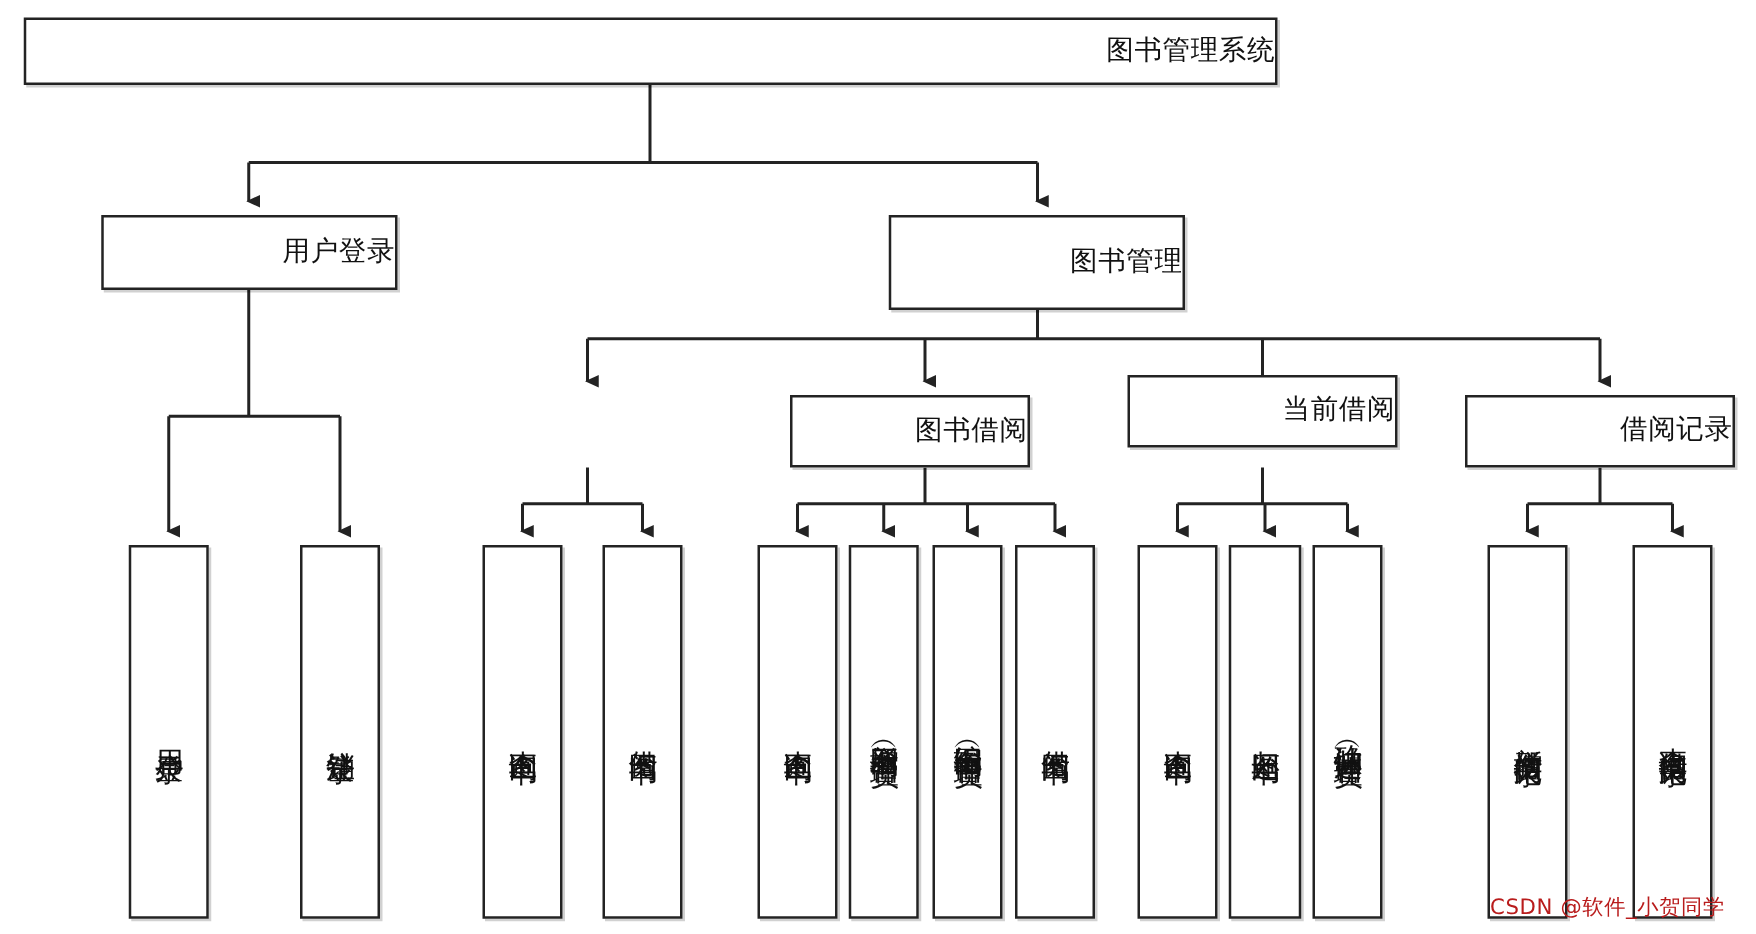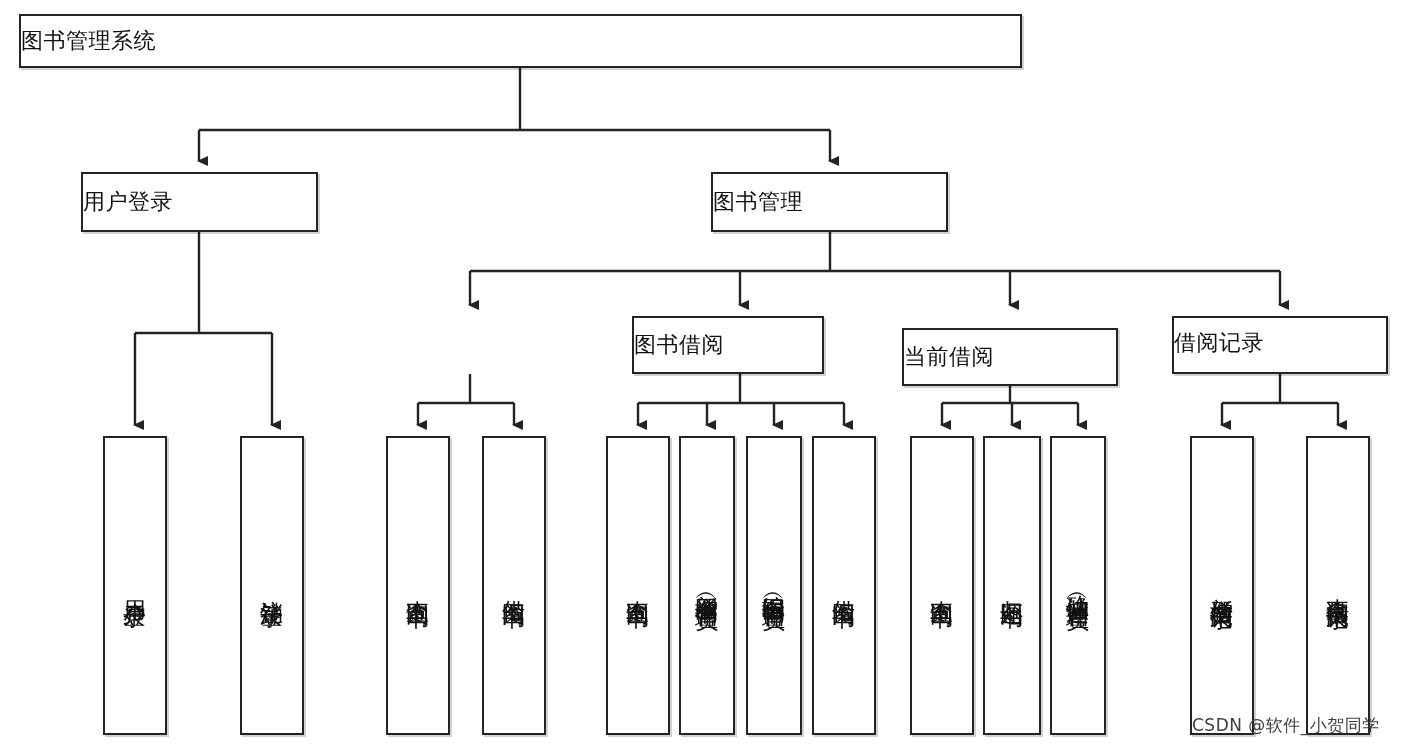"图书管理系统" .node { justify-content: flex-start -> flex-end }
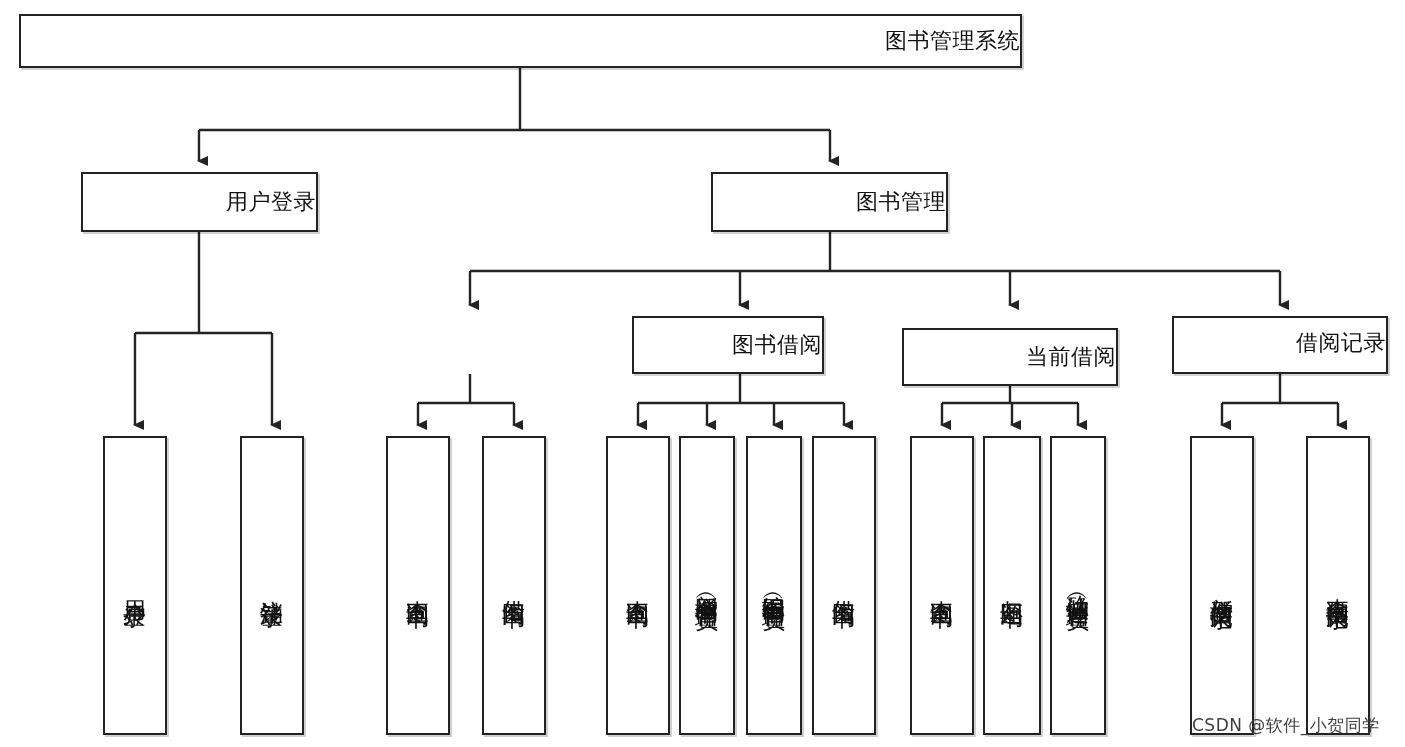"图书管理" div.node { height: 60px -> 76px }
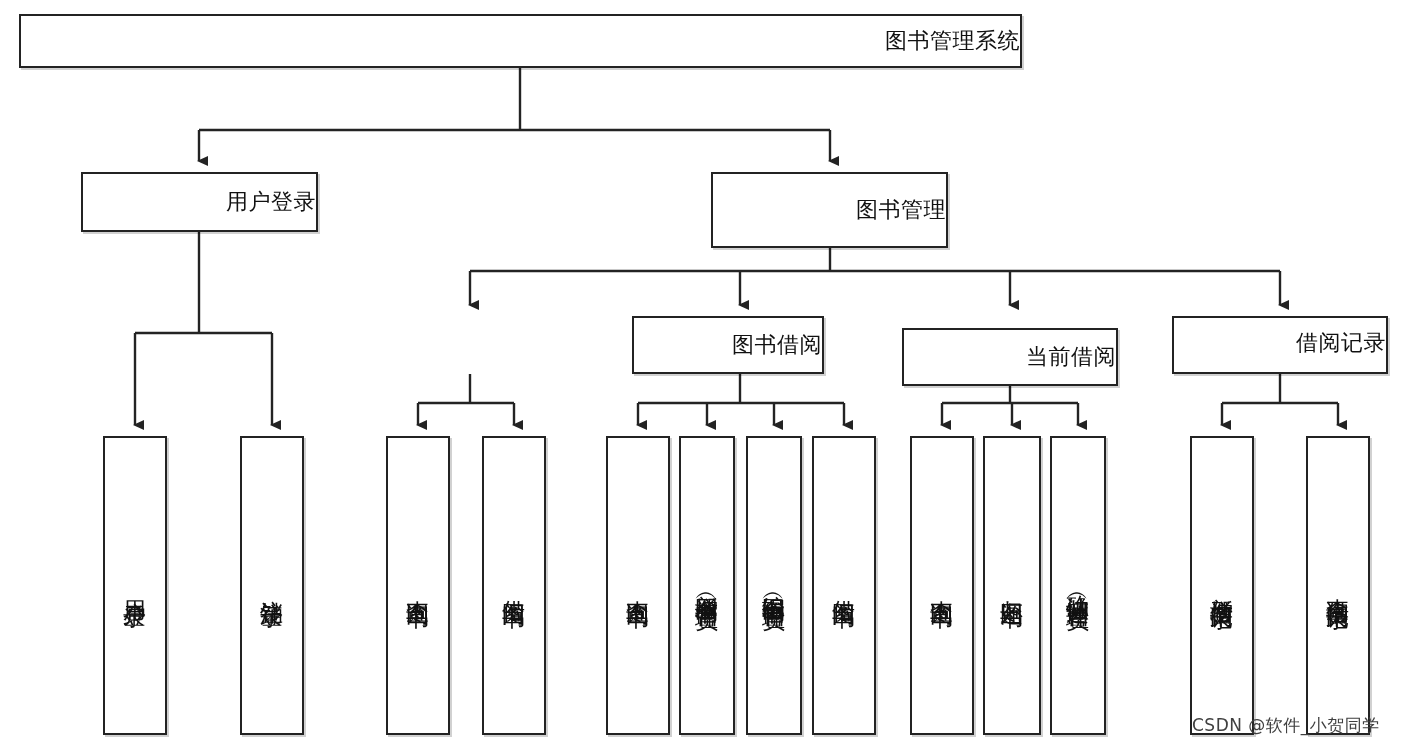"当前借阅" div.node { font-family: none -> Liberation Mono, monospace; top: 328px -> 300px }
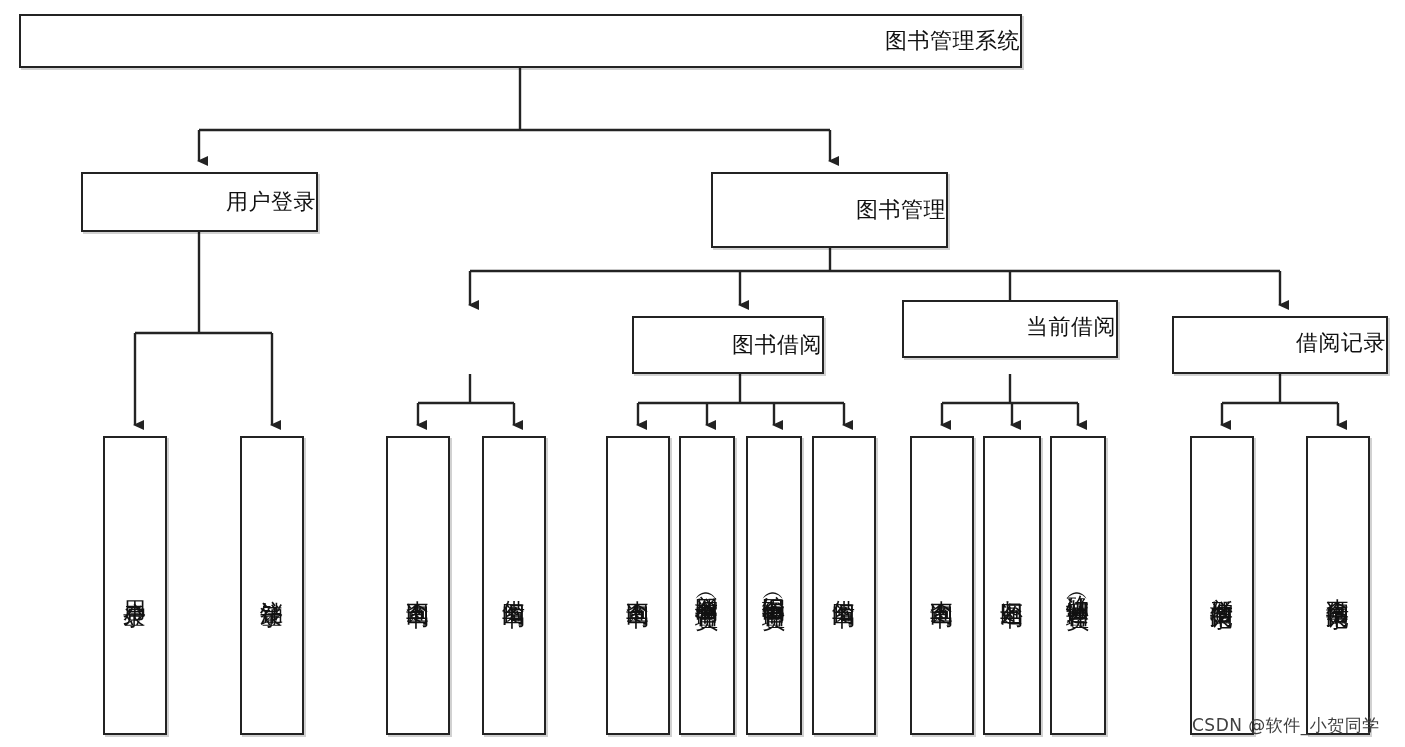"CSDN @软件_小贺同学" .watermark { color: #404040 -> #b91c1c }
